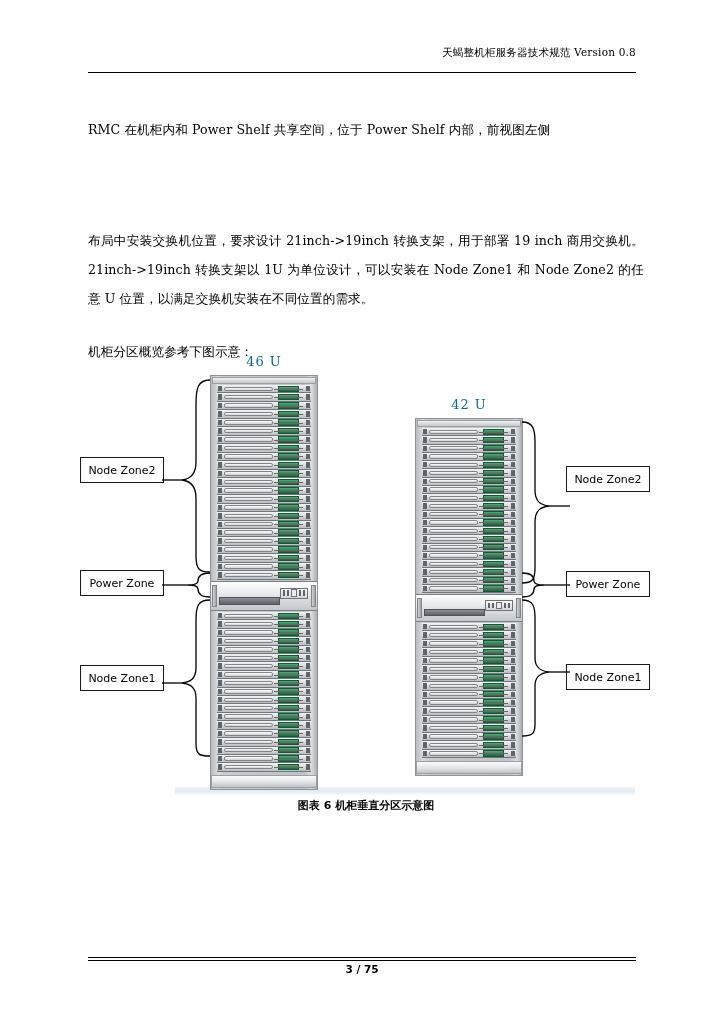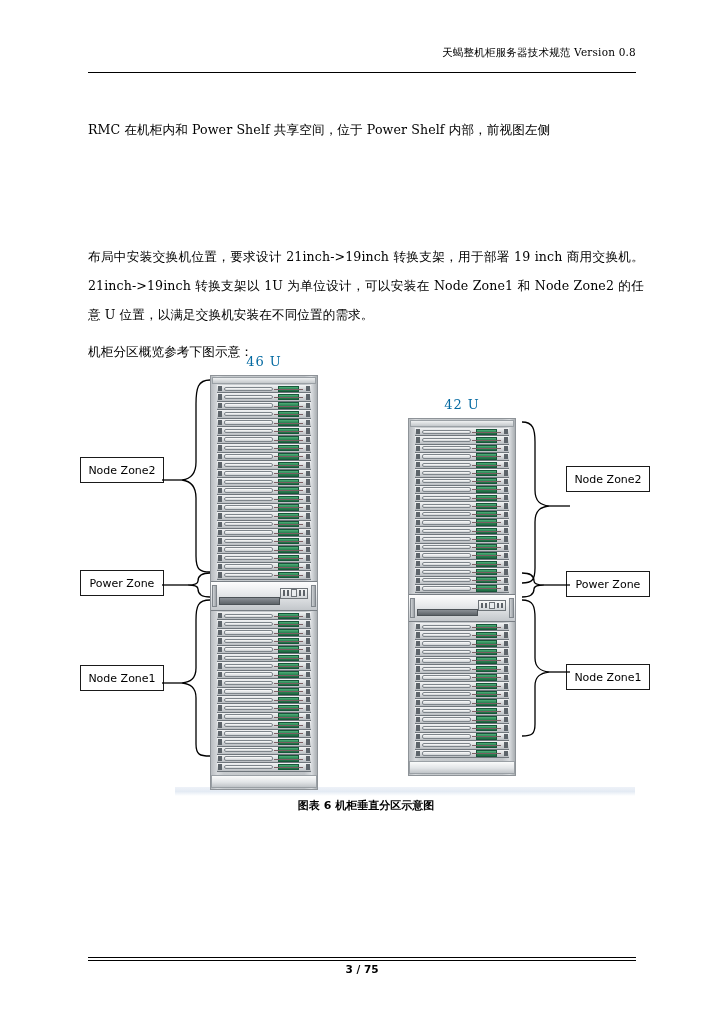"布局中安装交换机位置，要求设计 21inch->19inch 转换支架，用于部署" .p-layout { margin-top: 16px -> none }
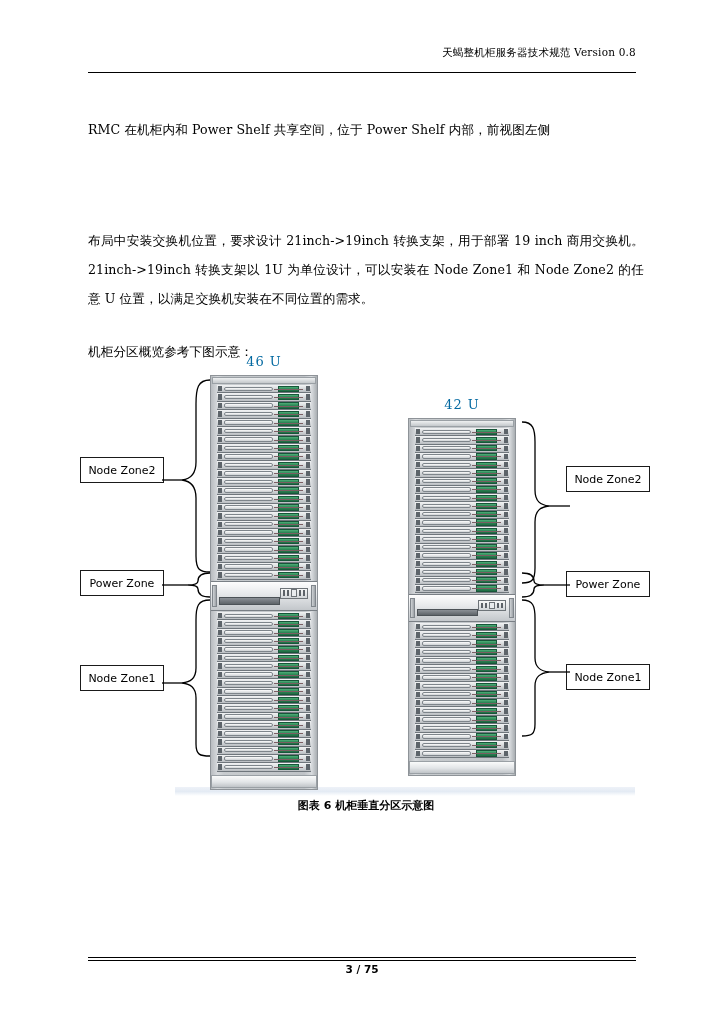"42 U" div.rack { left: 338px -> 345px }
